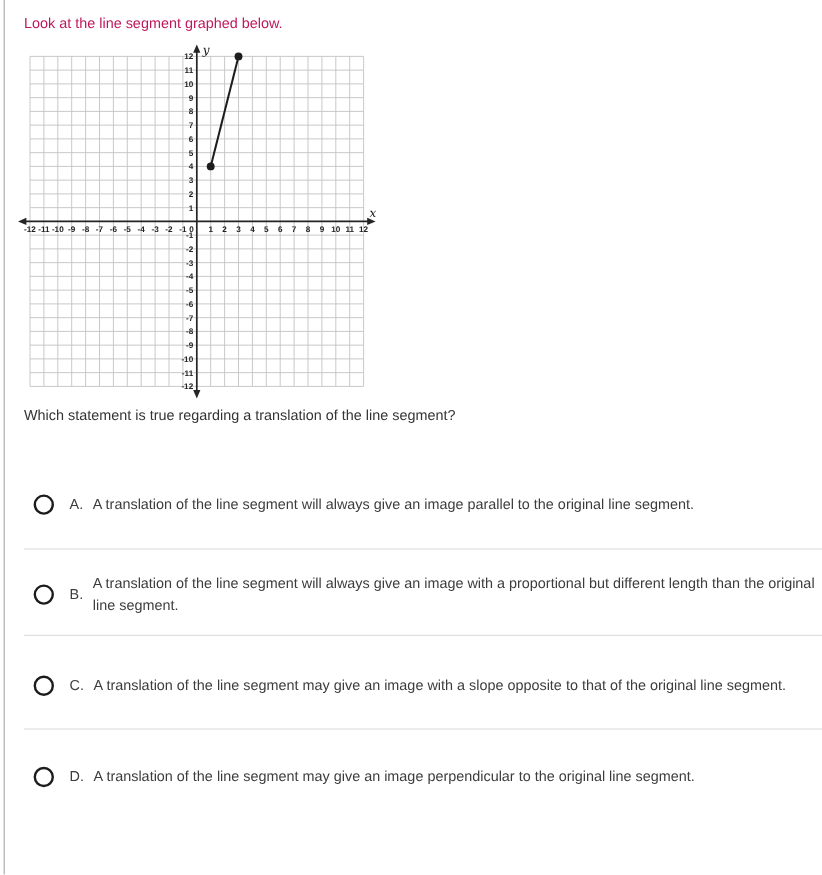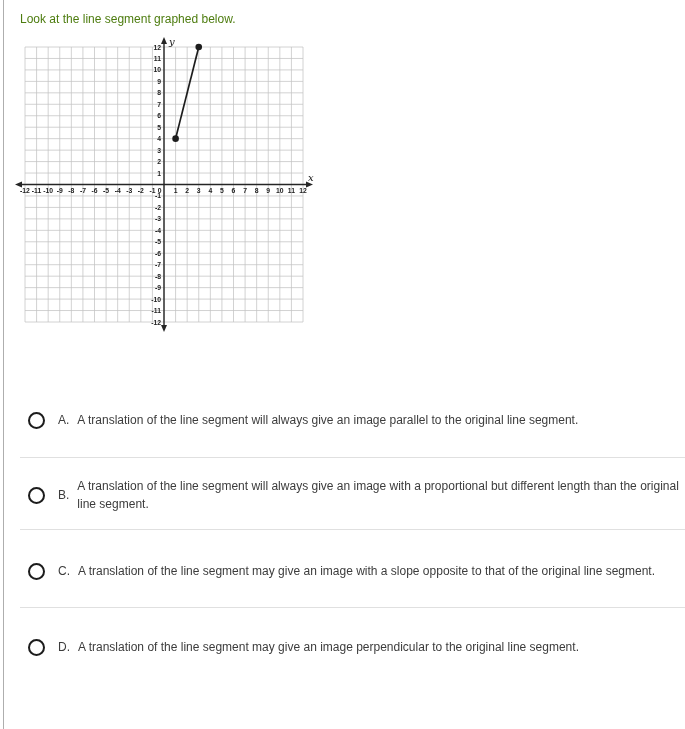"Look at the line segment" .title { color: #4d7c0f -> #be185d }
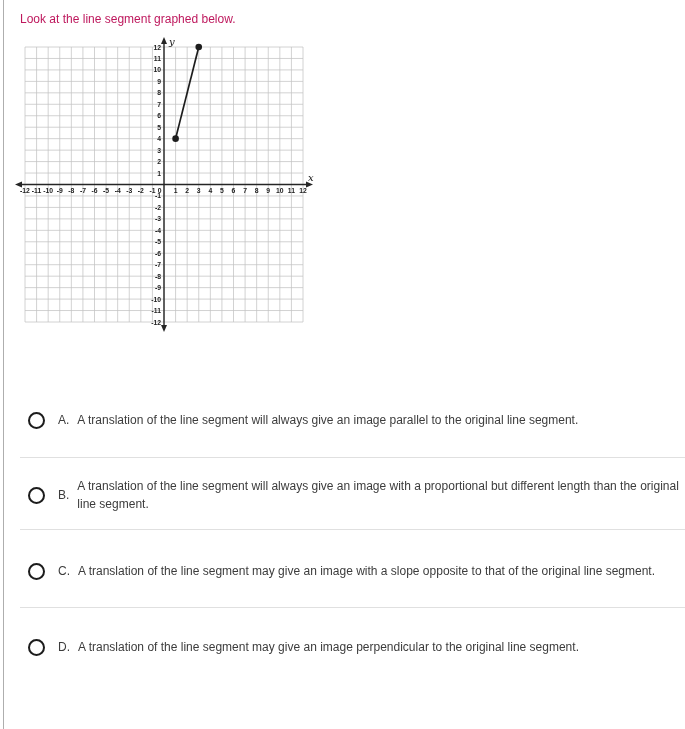"Which statement is true regarding" div.question { html: none -> <div>Which statement is true regarding a translation of the line segment?</div> }
